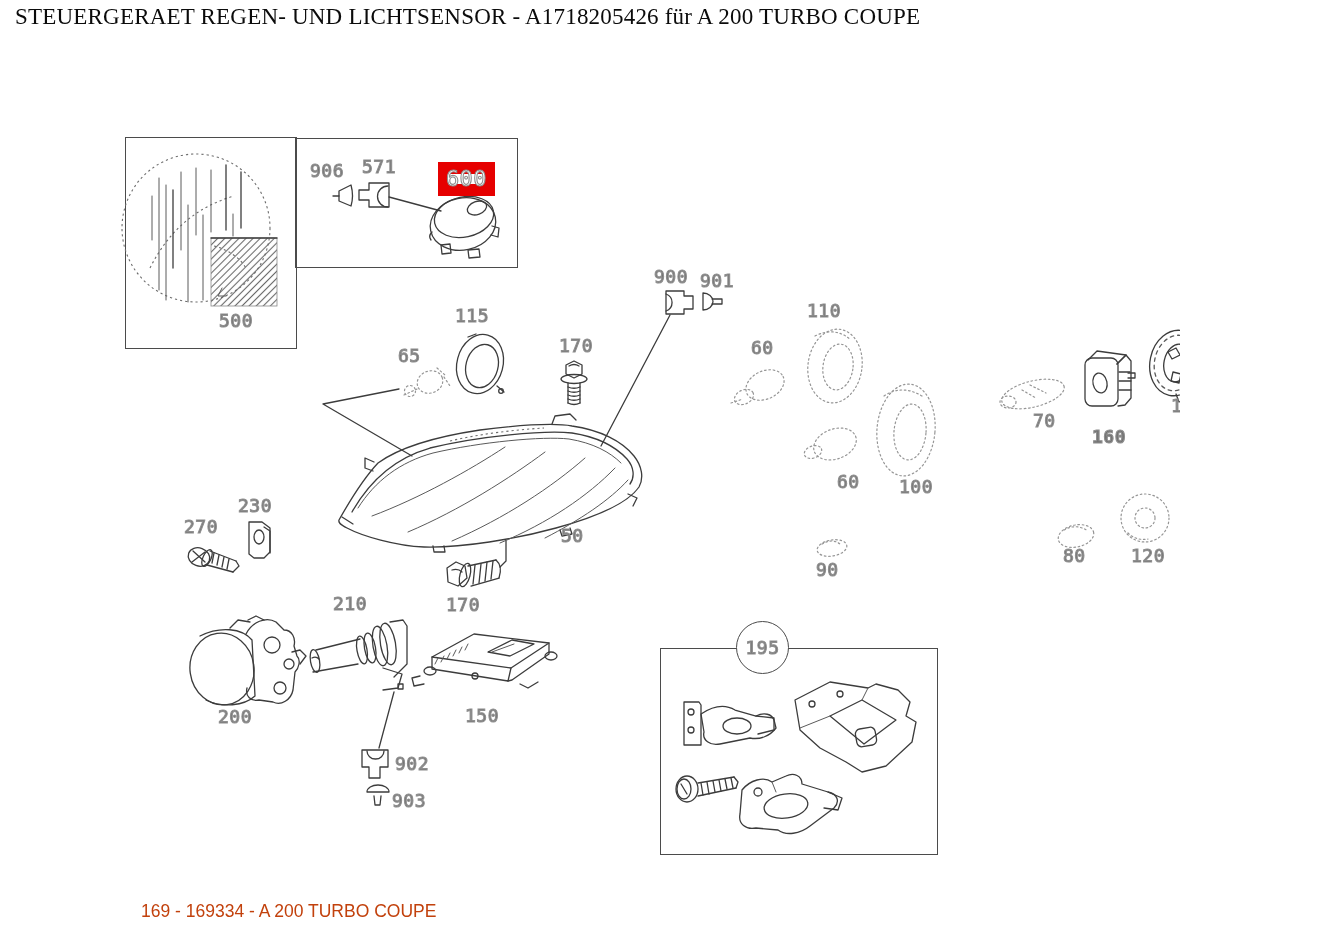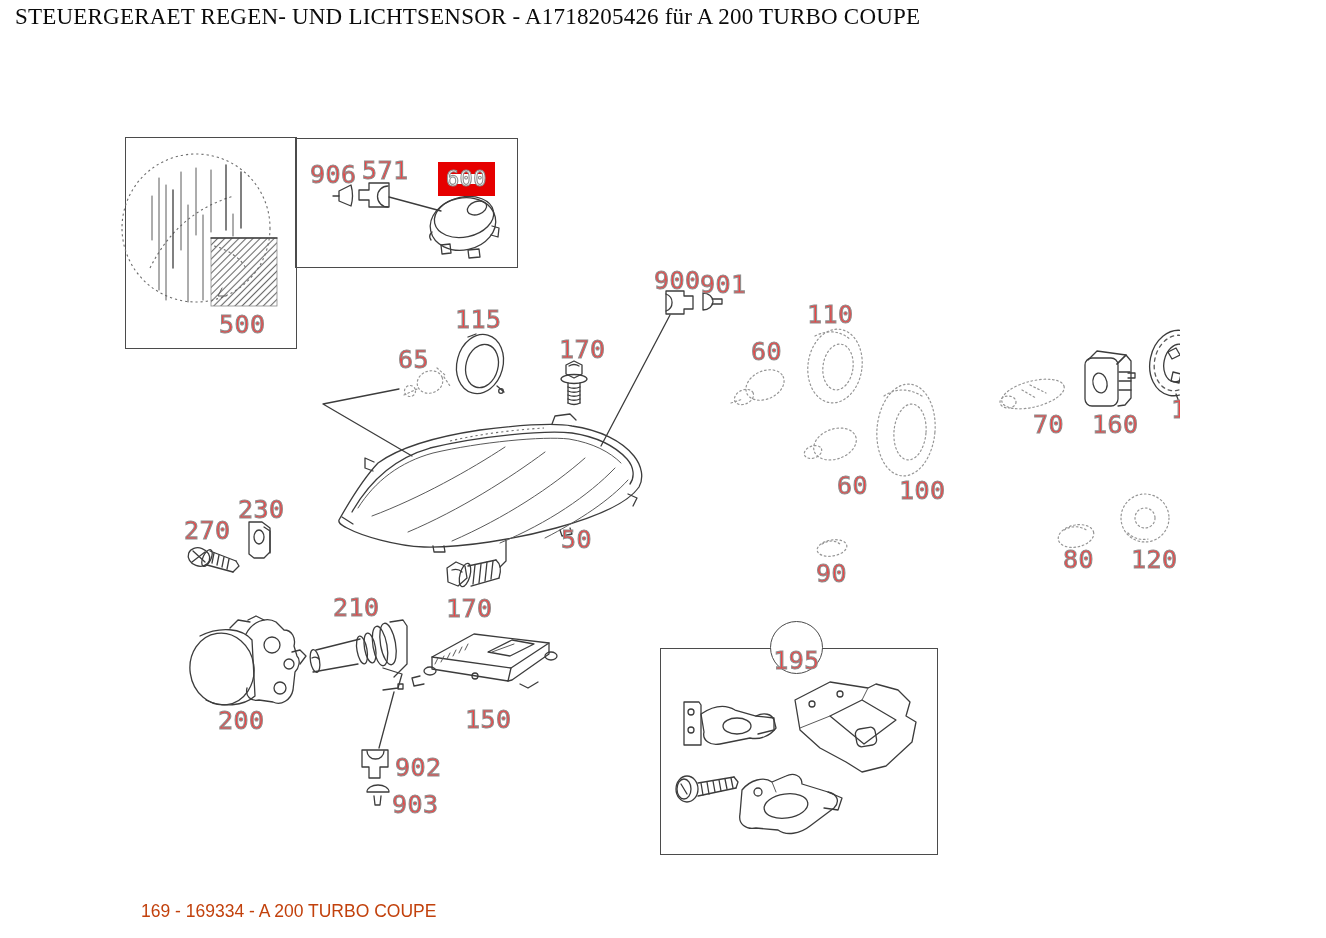"906" .callout { color: #ef4444 -> #737373; font-size: 25px -> 18px }
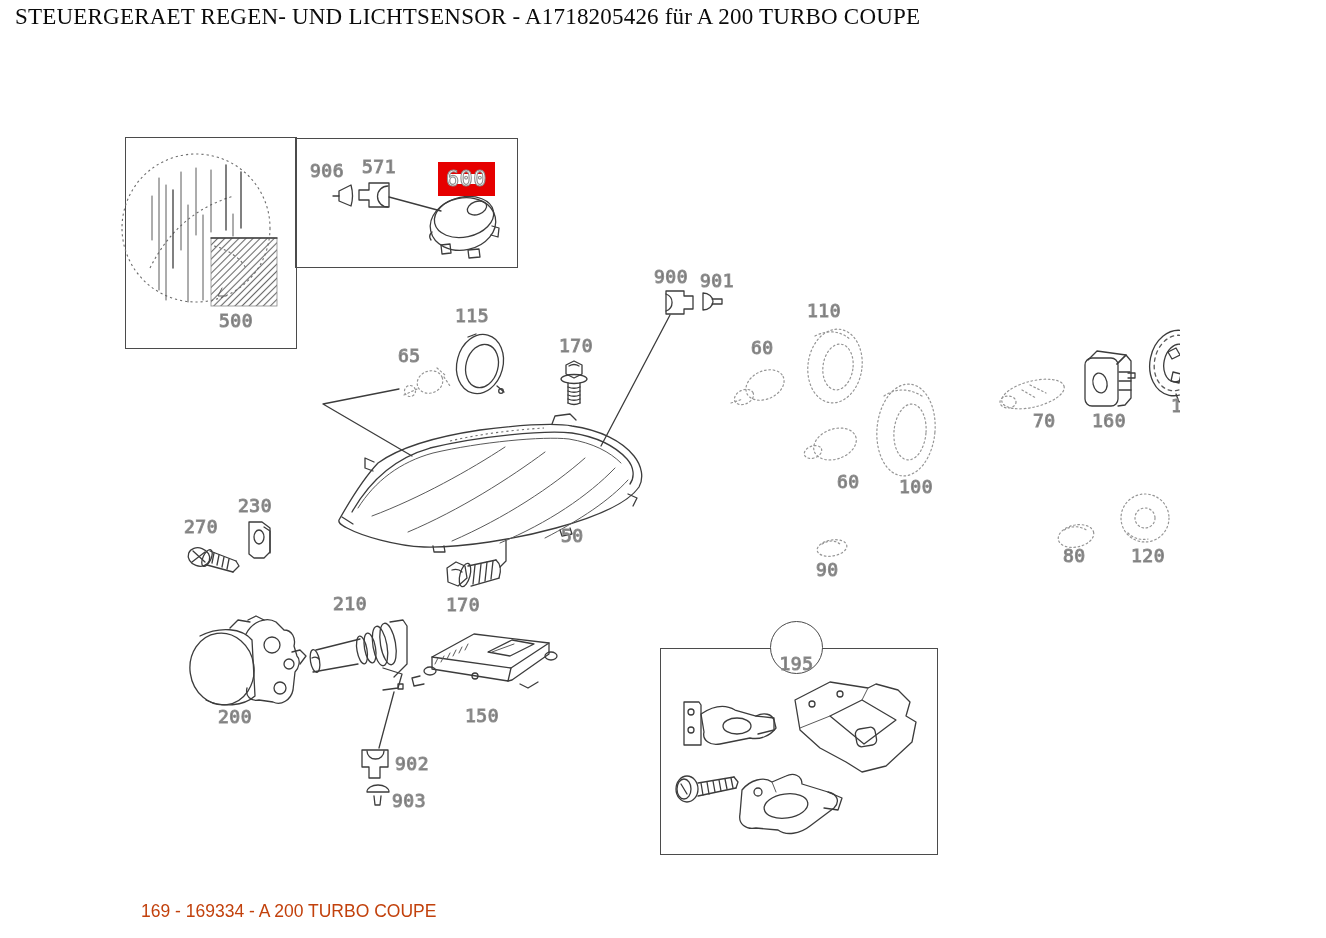"160" div.callout { font-weight: none -> bold; top: 412px -> 428px }
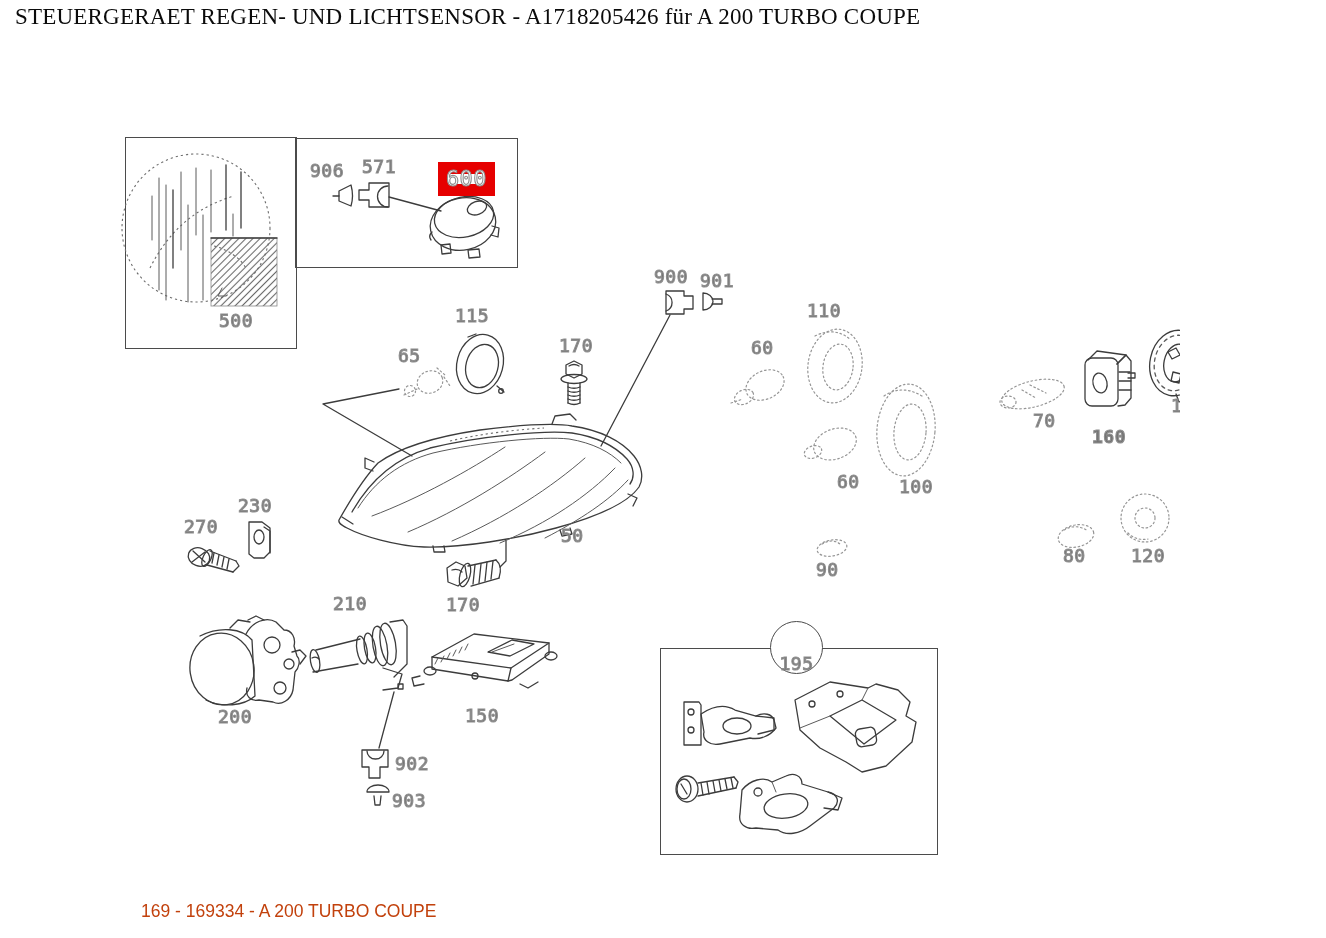"195" .circle-badge { align-items: flex-end -> center; left: 770px -> 736px }
